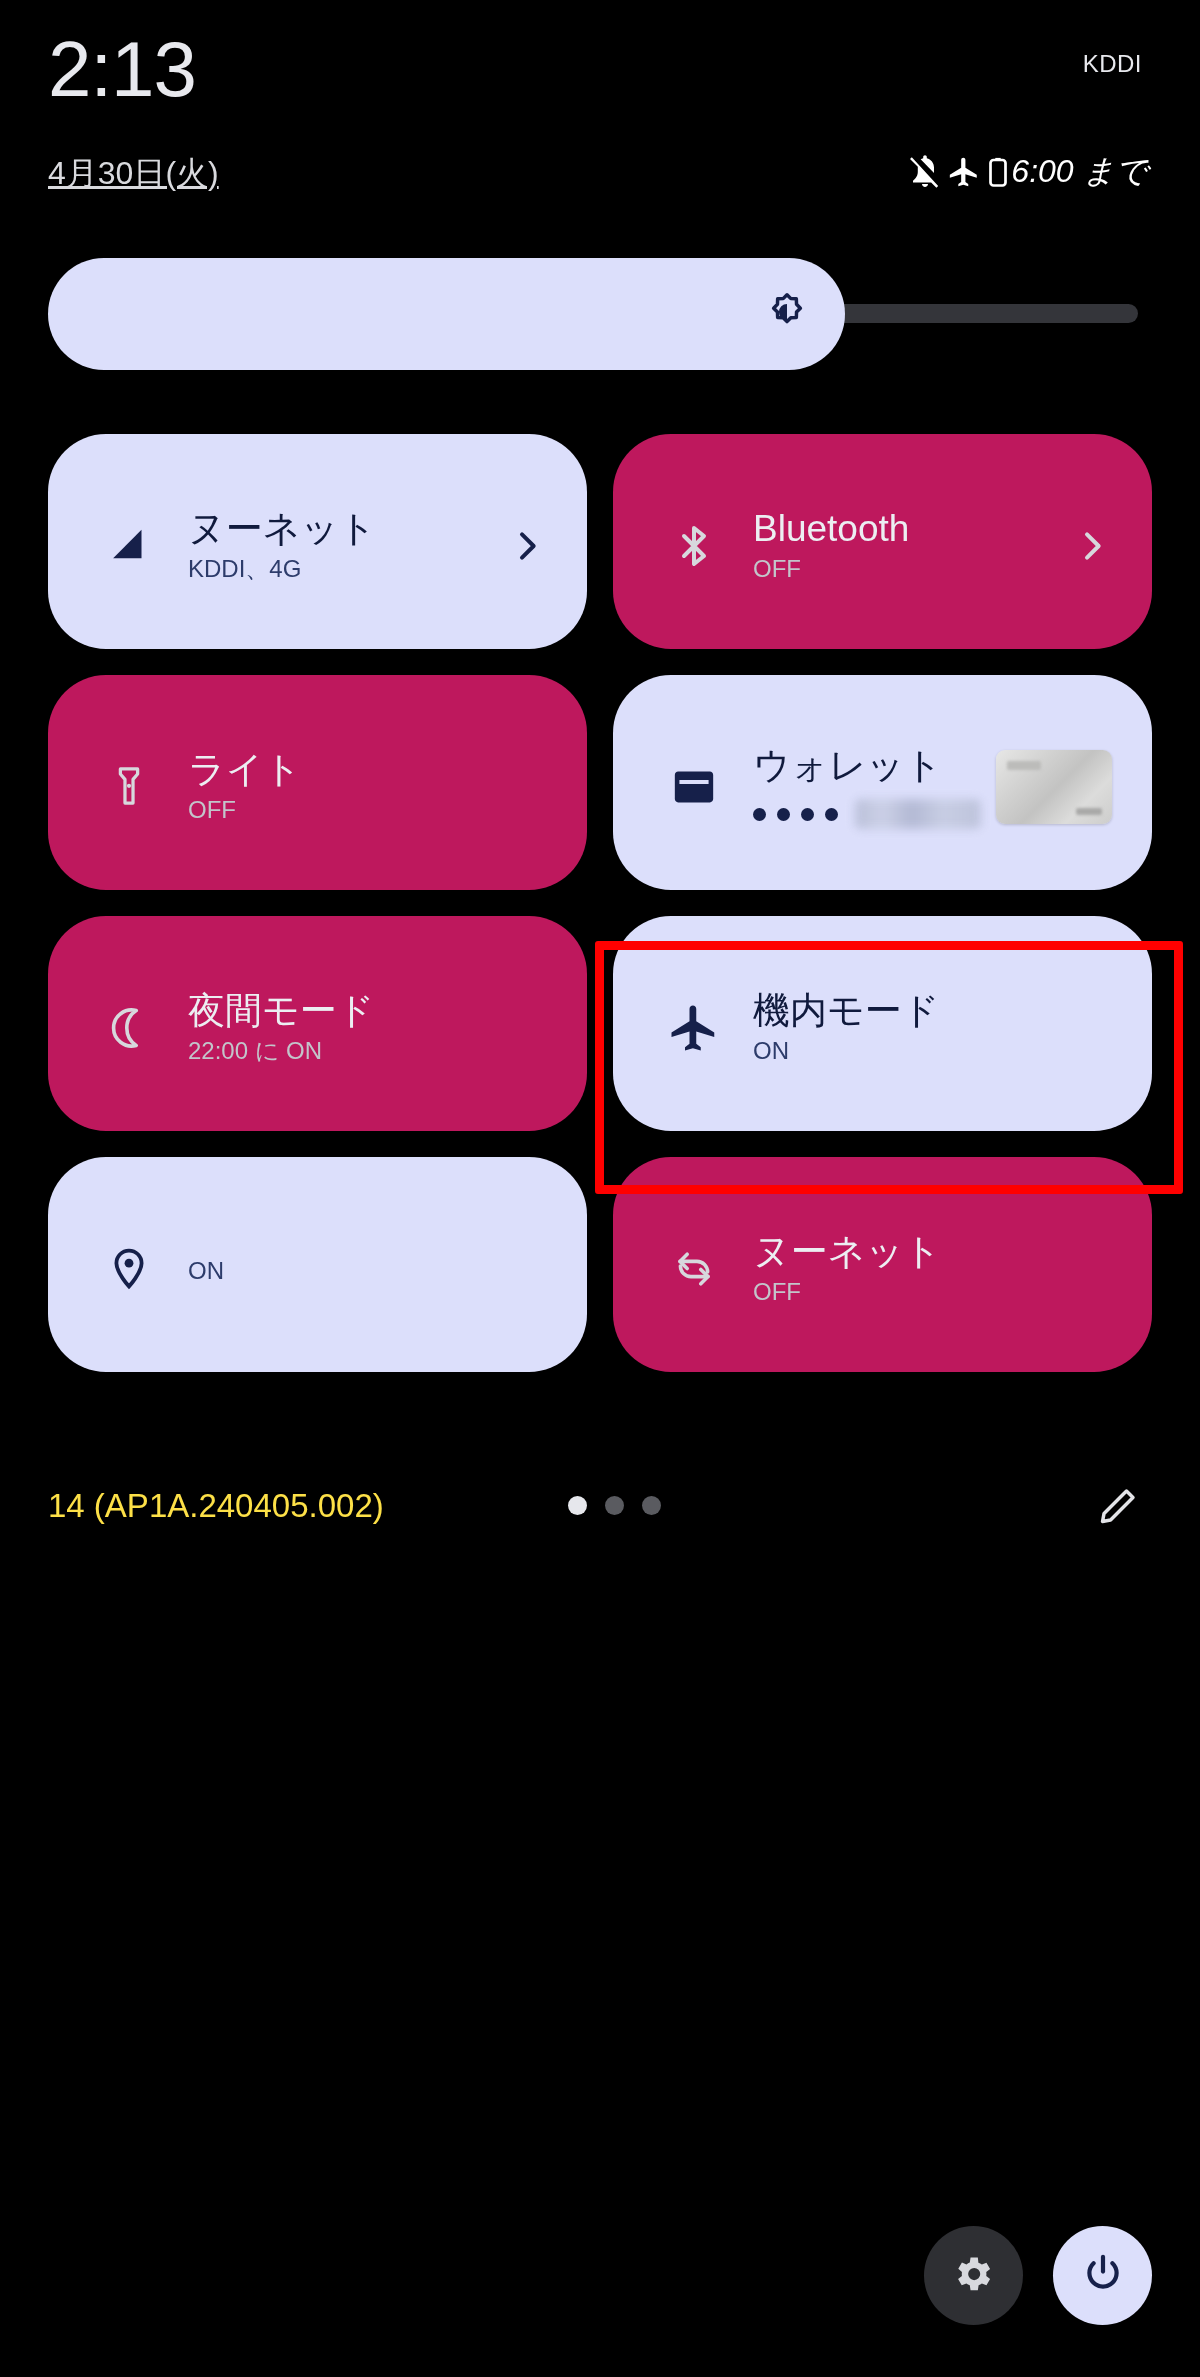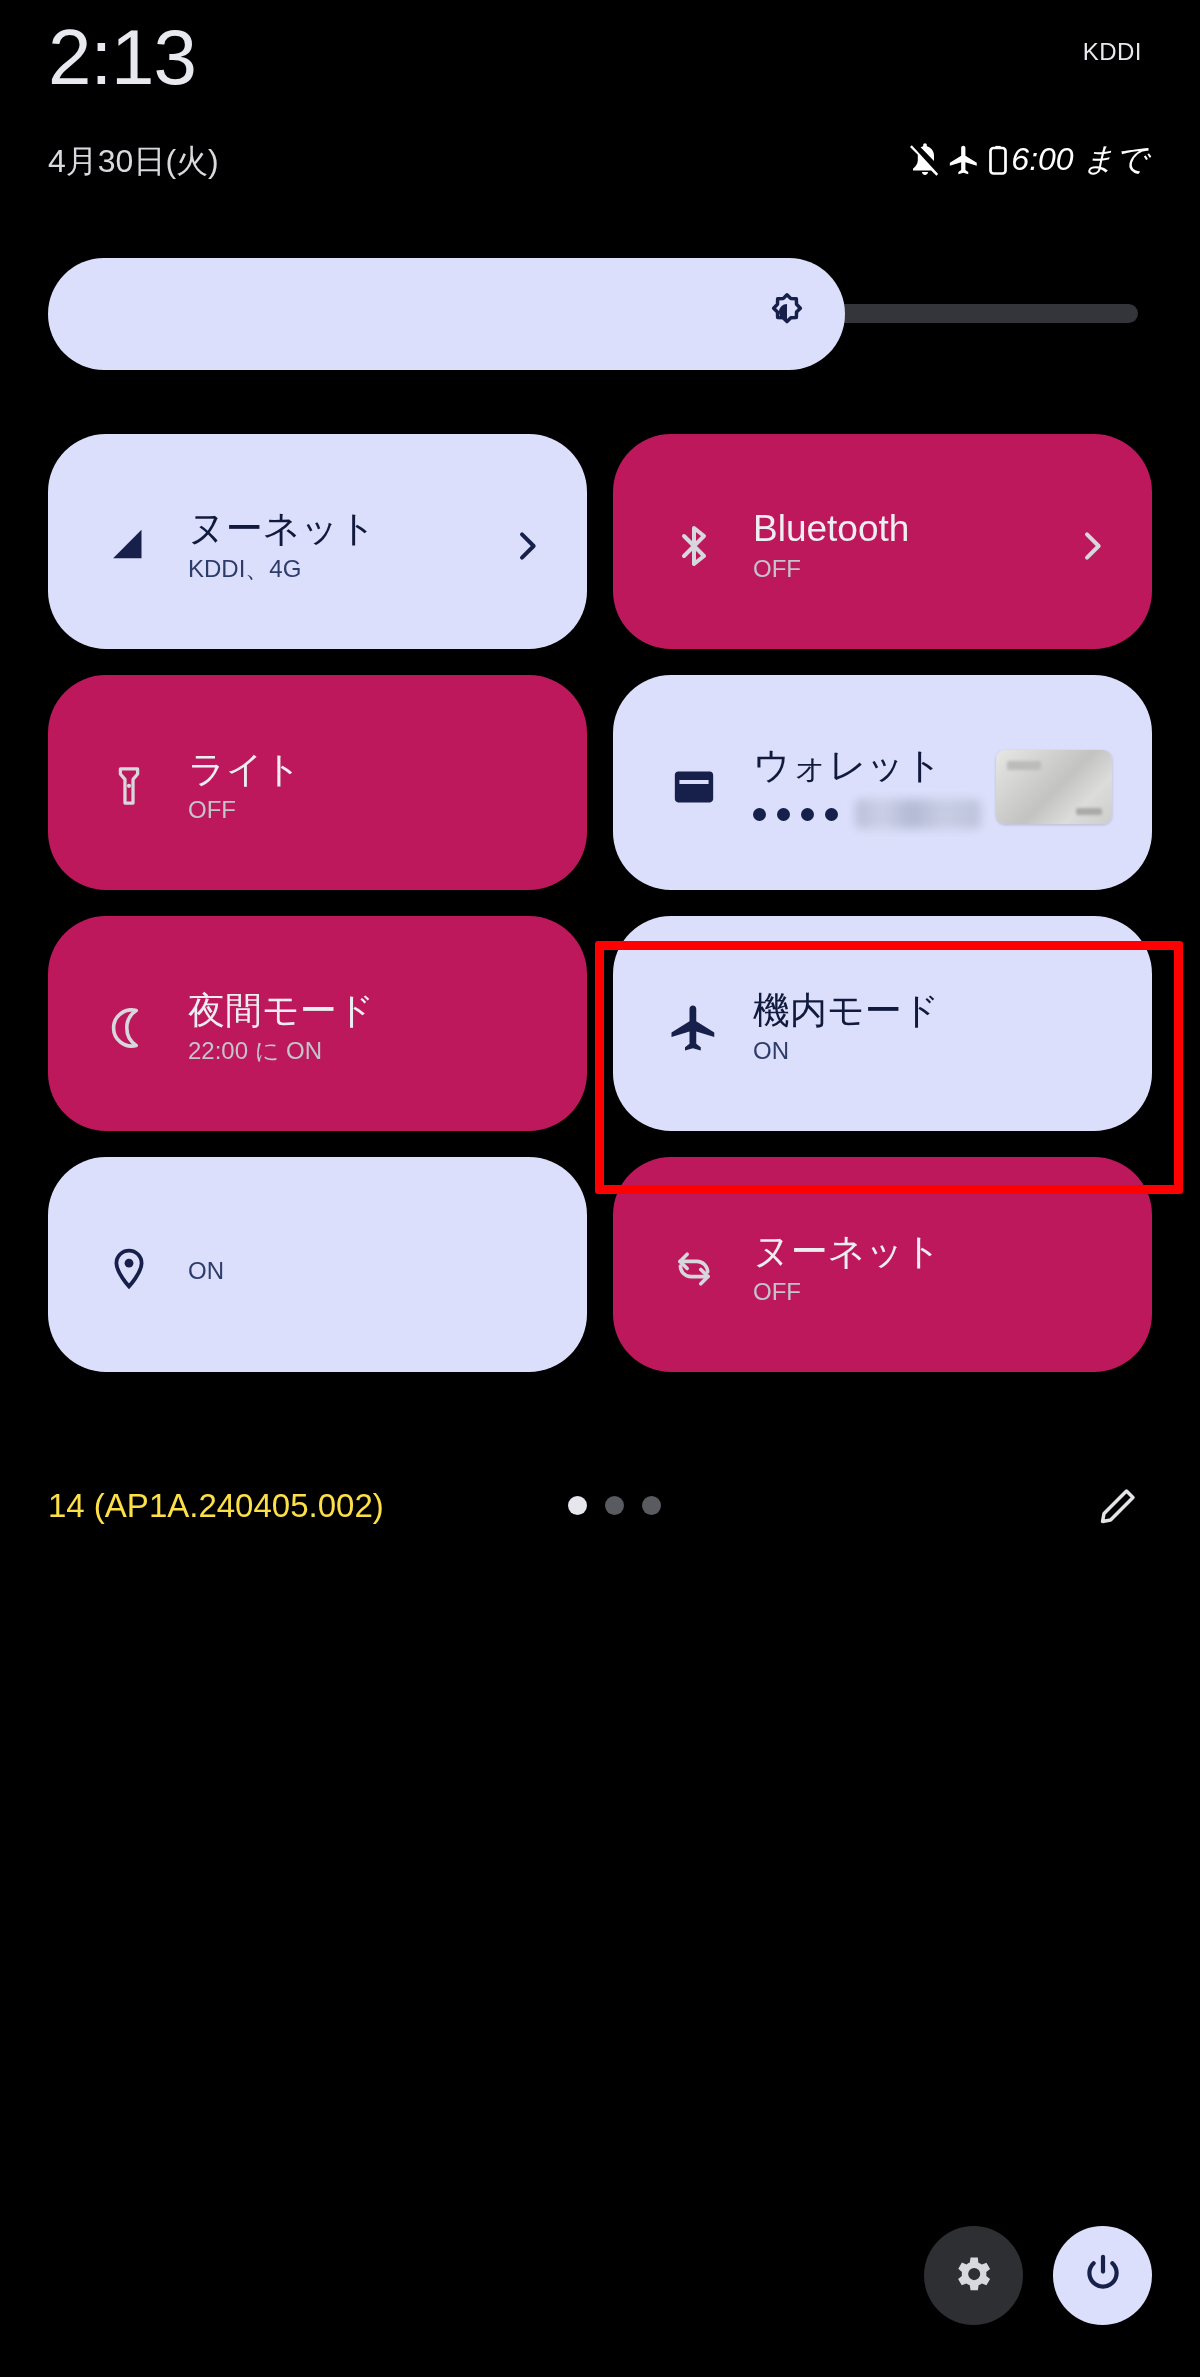"2:13" .statusbar { top: 0 -> 12px }
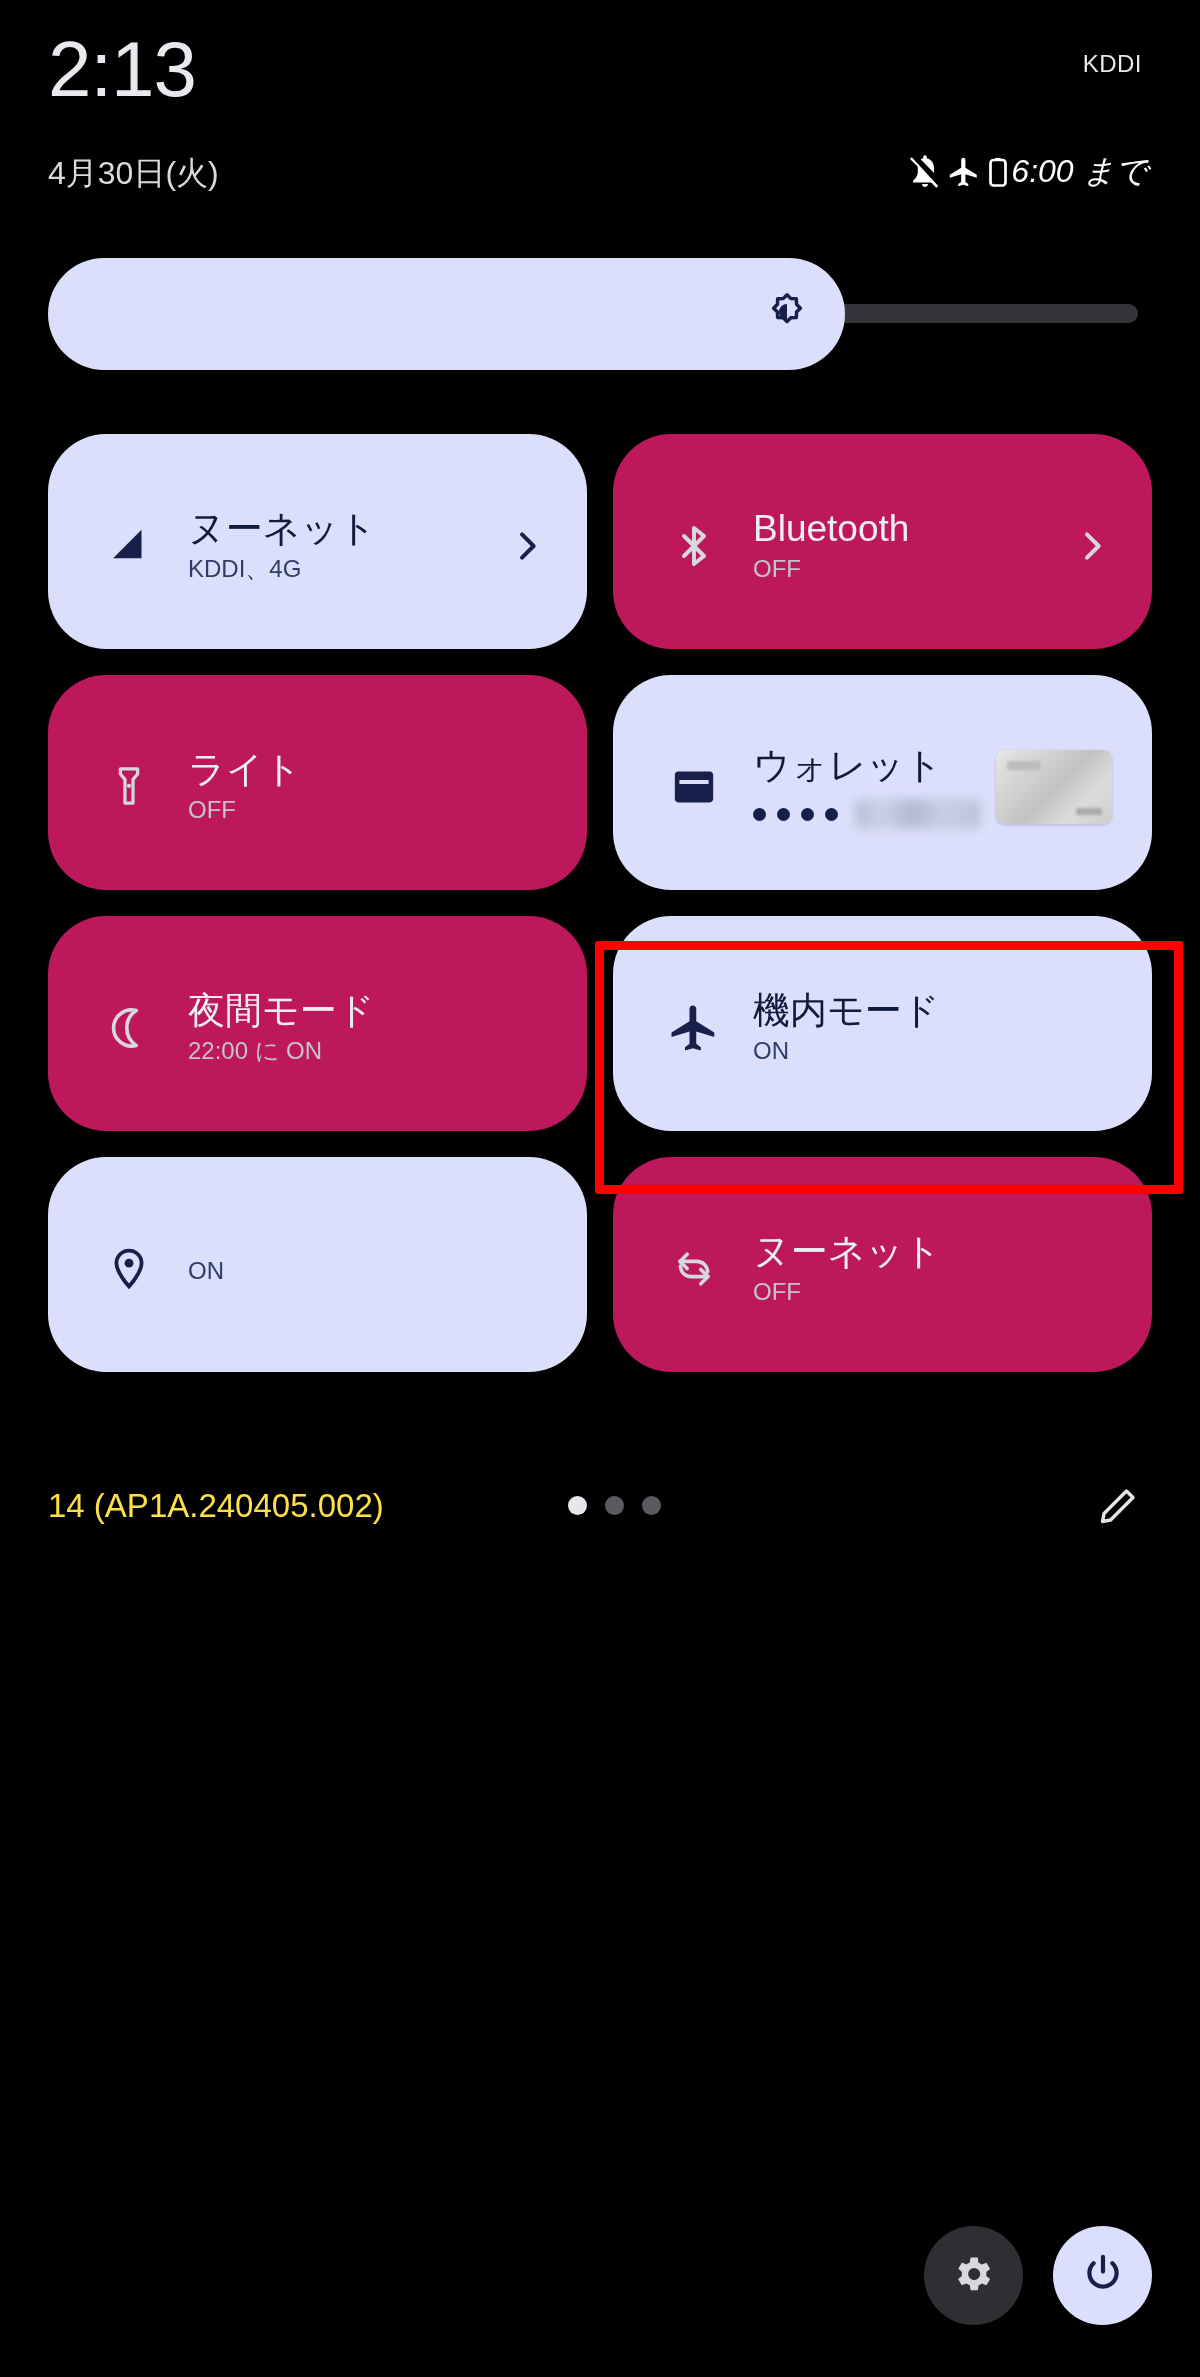"4月30日(火)" .datebar { text-decoration: none -> underline }
